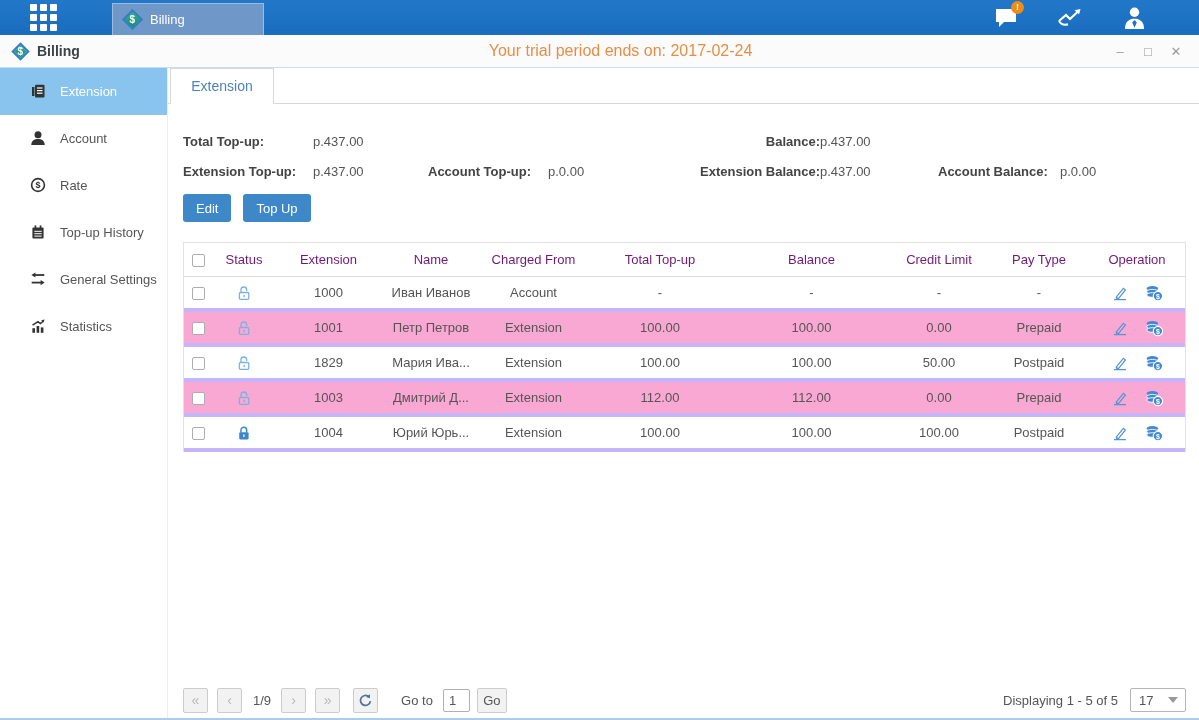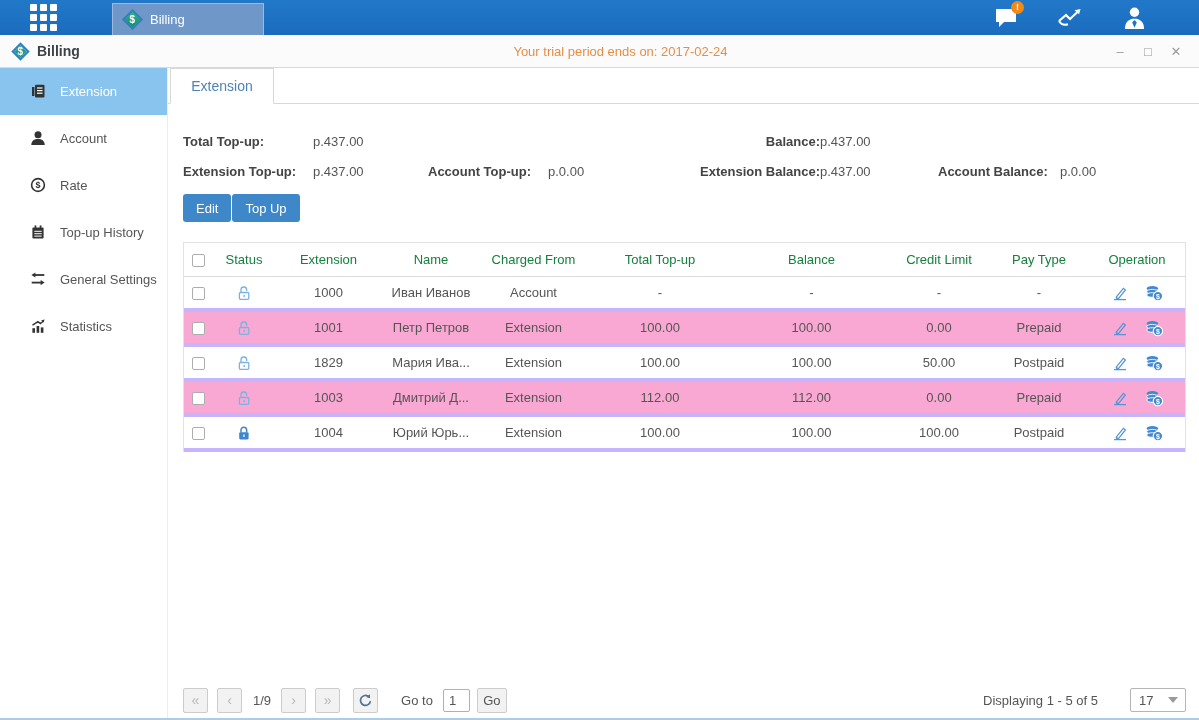"Your trial period ends on:" .trial { font-size: 13px -> 16px }
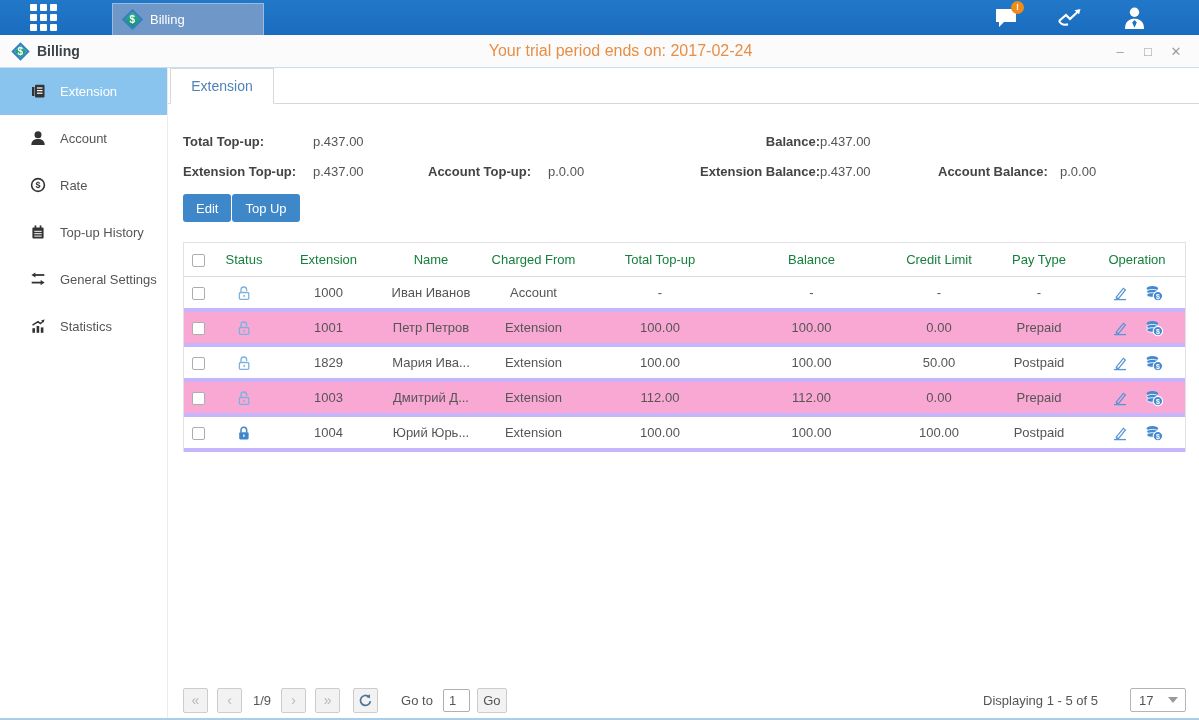"Edit" .btnrow { gap: 1px -> 12px }
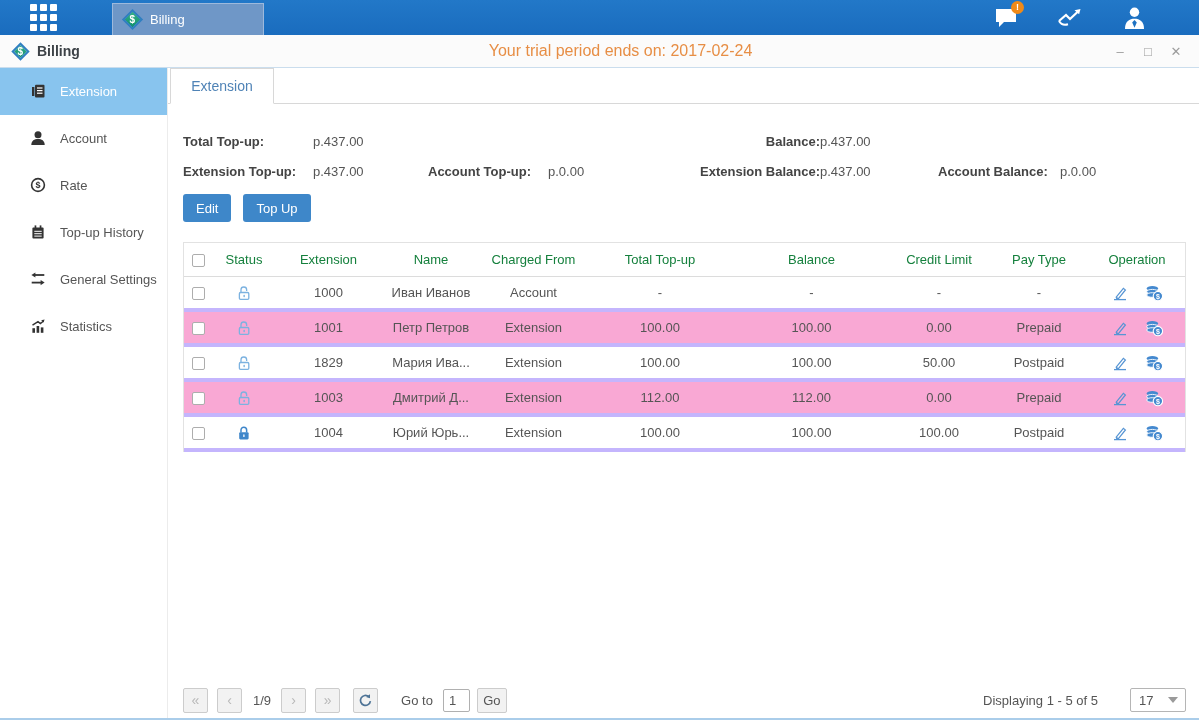"Status" .thead { color: #15803d -> #701a75 }
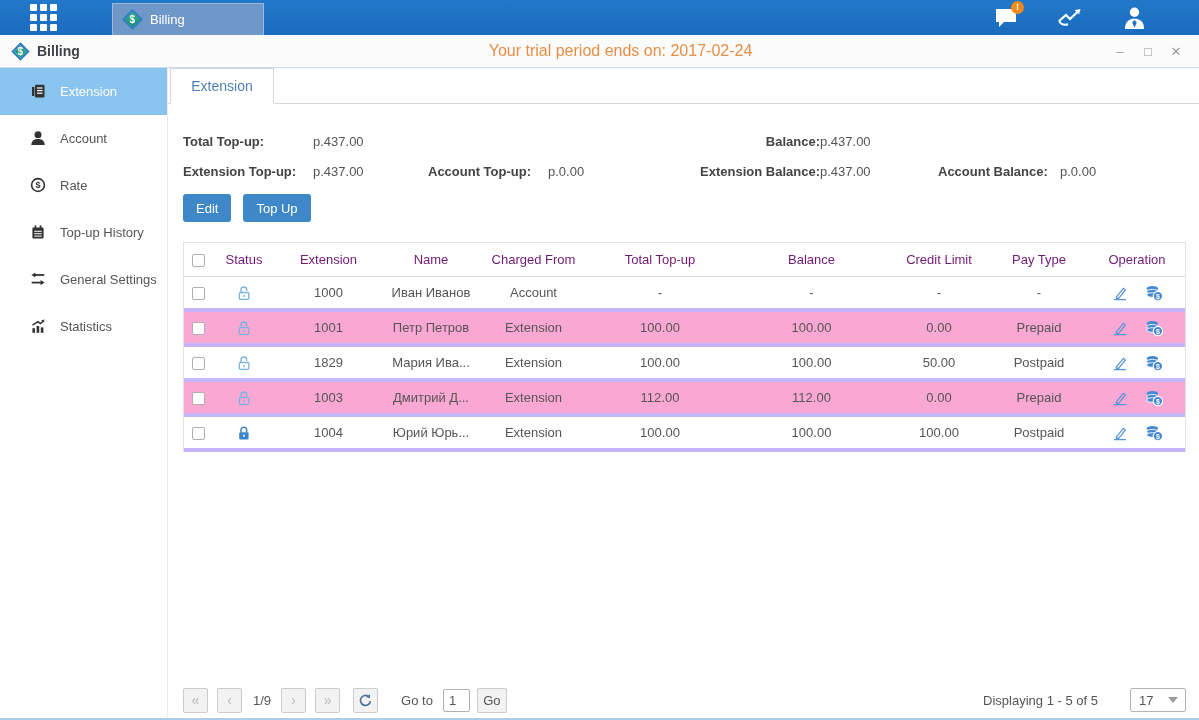"Displaying 1 - 5 of" .foot-right { gap: 20px -> none }
